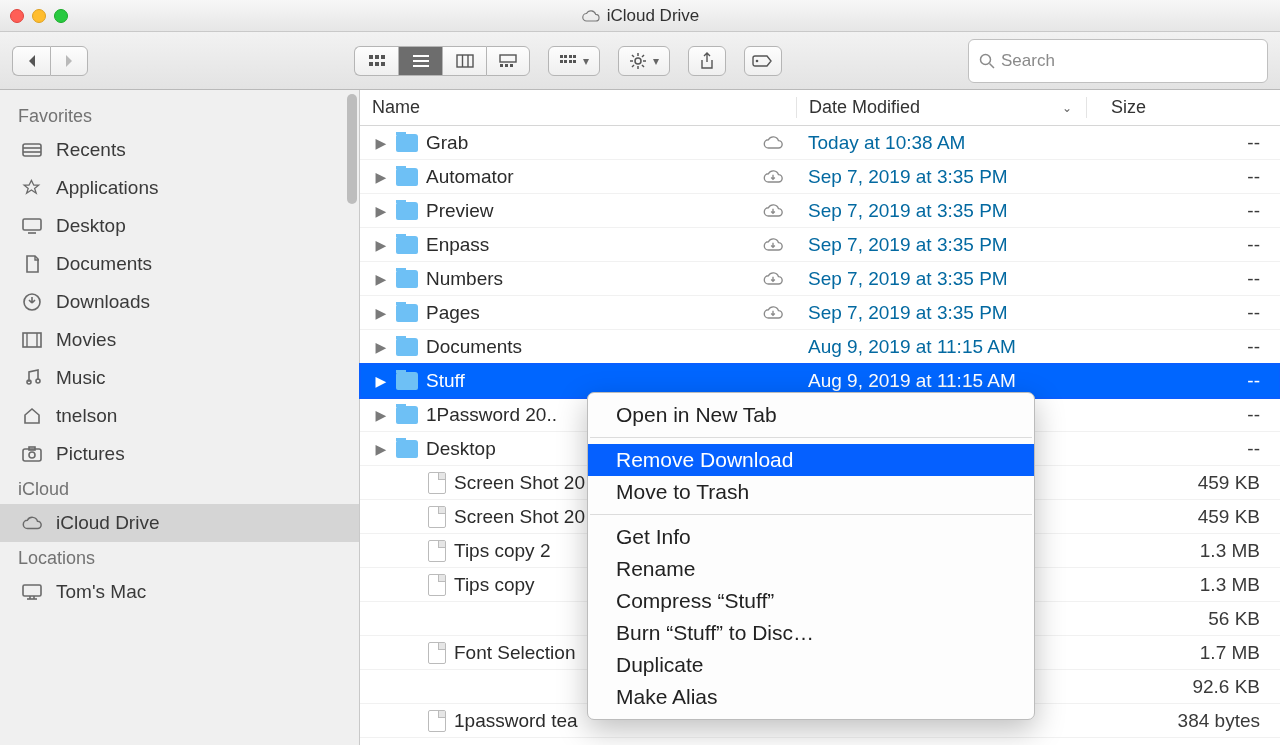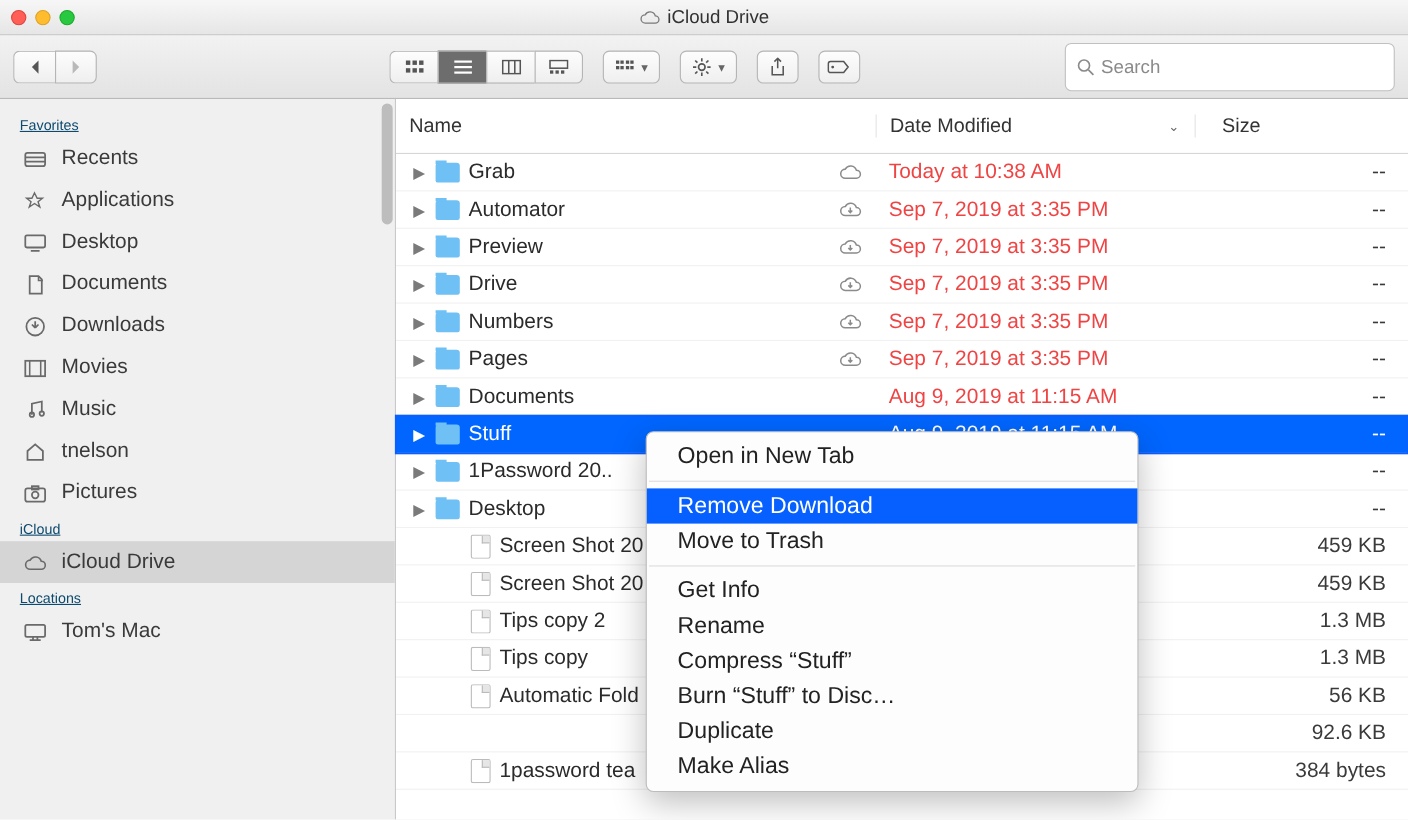"Favorites" .sb-heading { color: #0c4a6e -> #737373; font-size: 13px -> 18px; text-decoration: underline -> none }
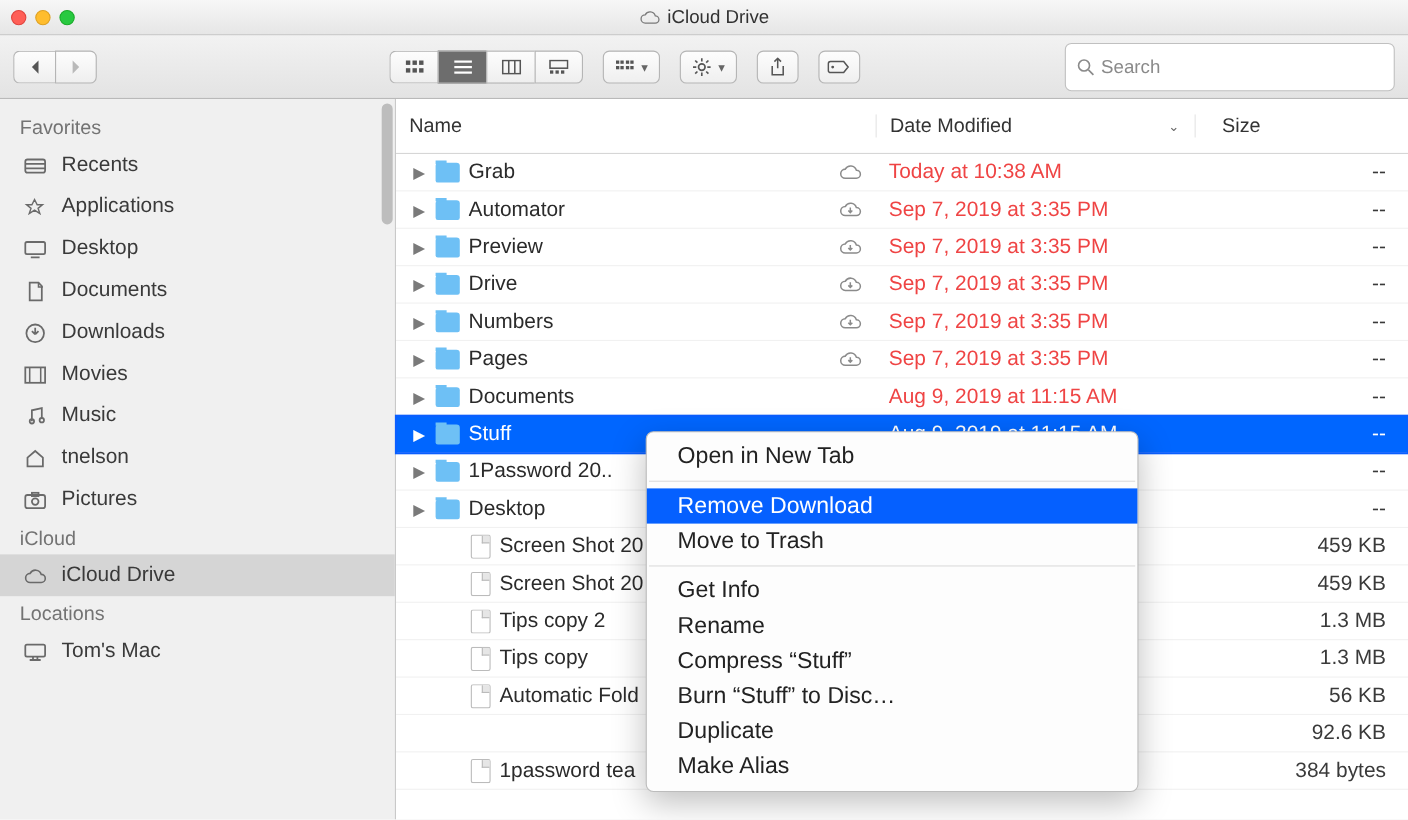"Name" .cols { height: 50px -> 36px }
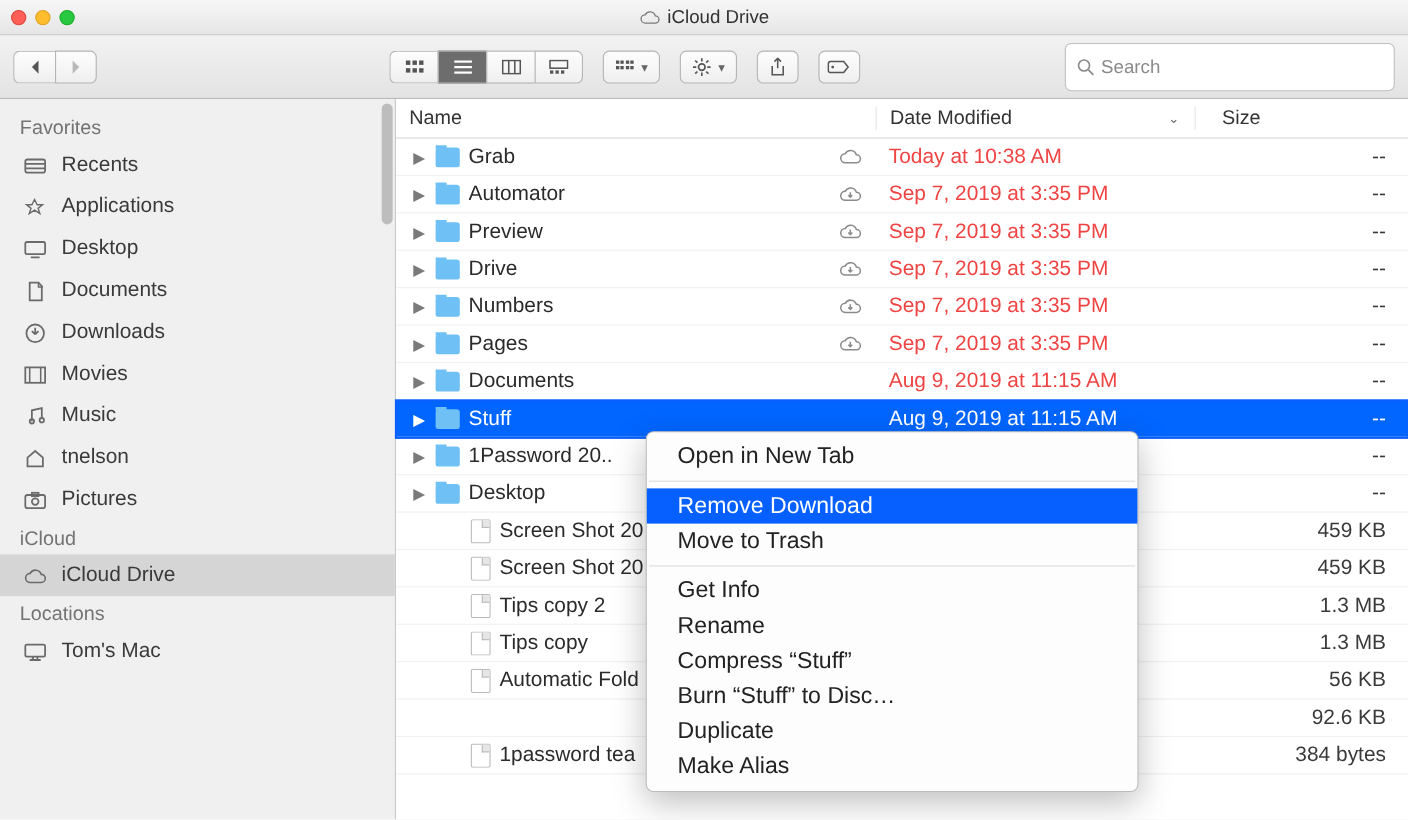"Recents" .sb-item { align-items: flex-end -> center }
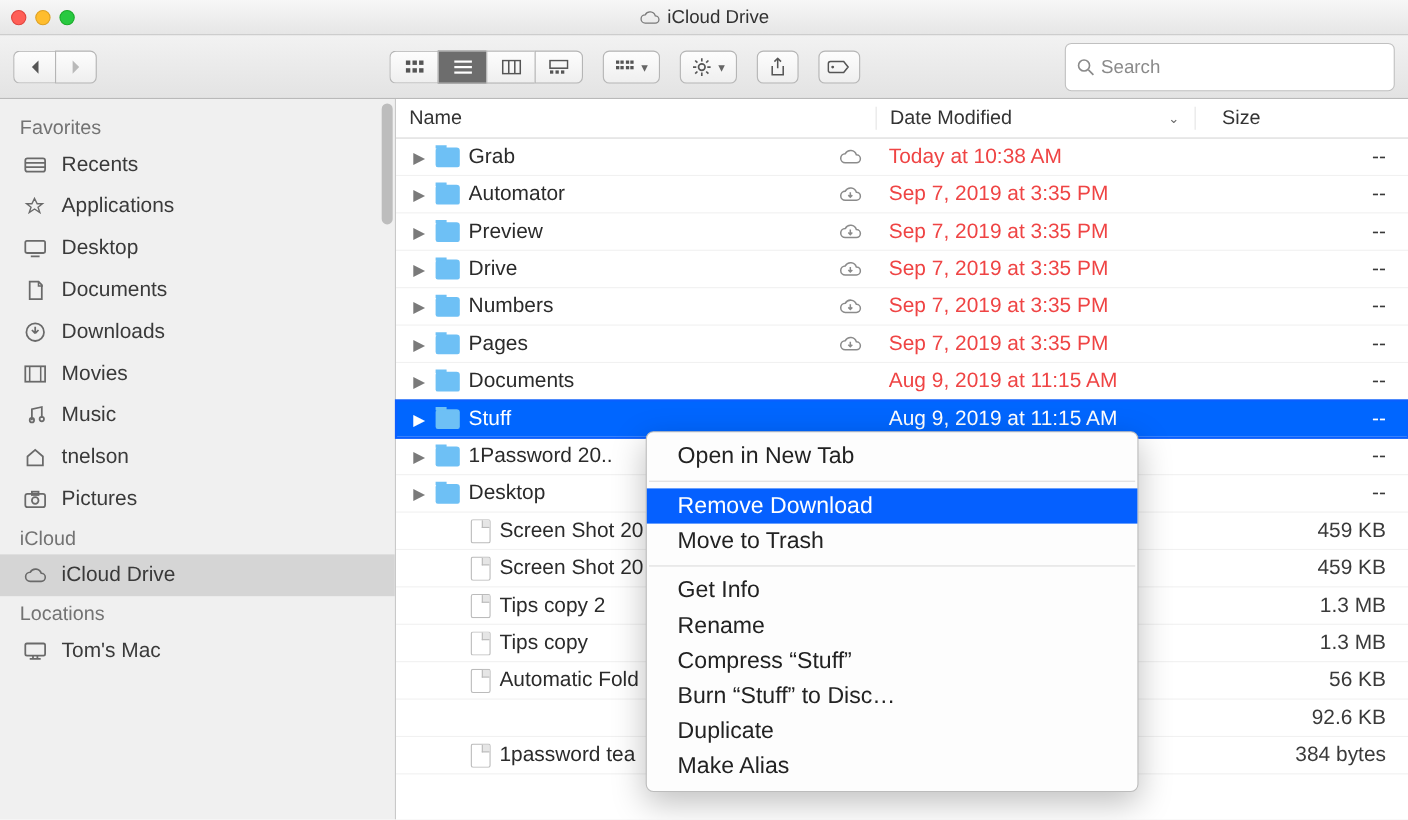"Today at 10:38 AM" .row .cell-date { color: #ef4444 -> #0369a1 }
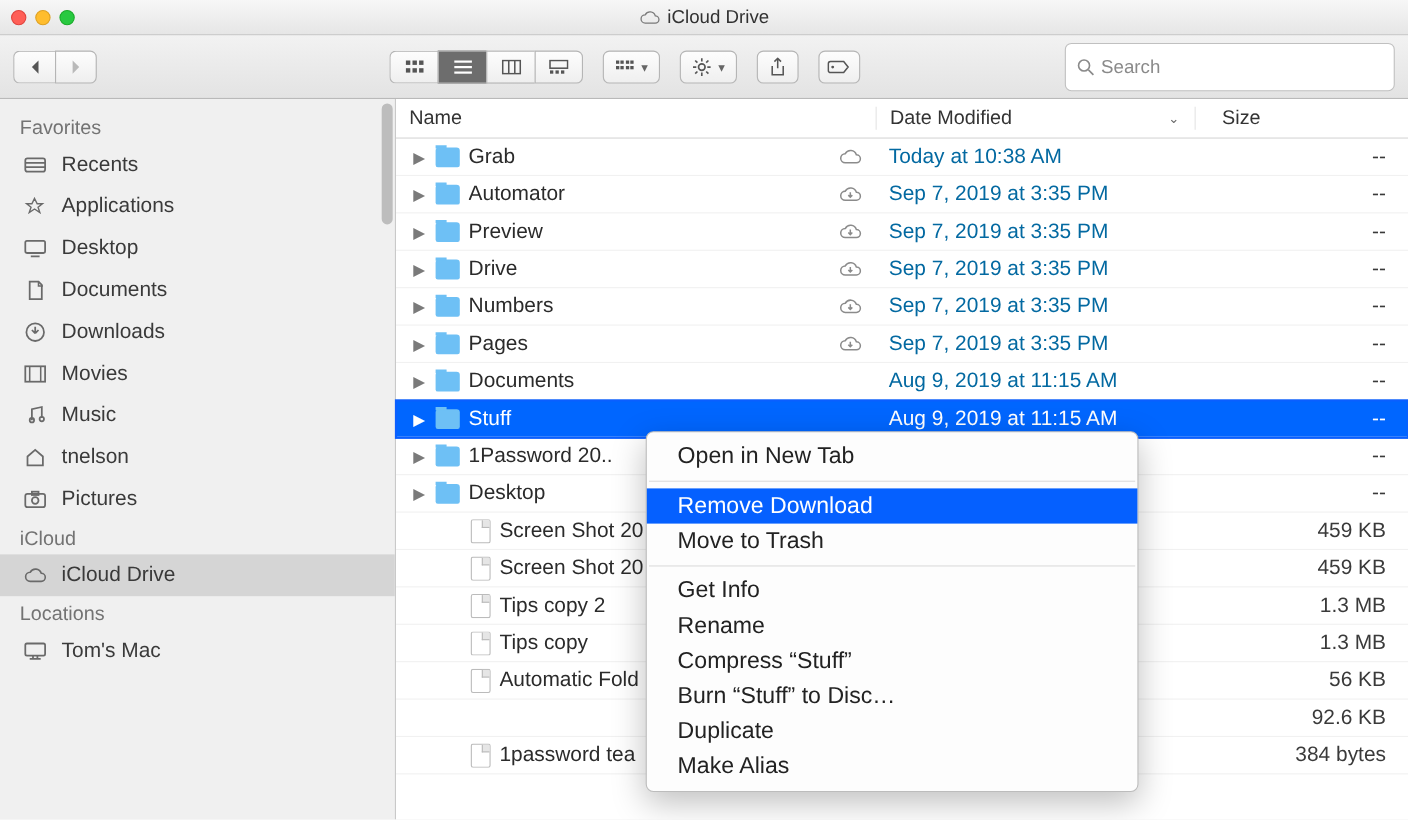"Drive" span.ellip { text: Drive -> Enpass }
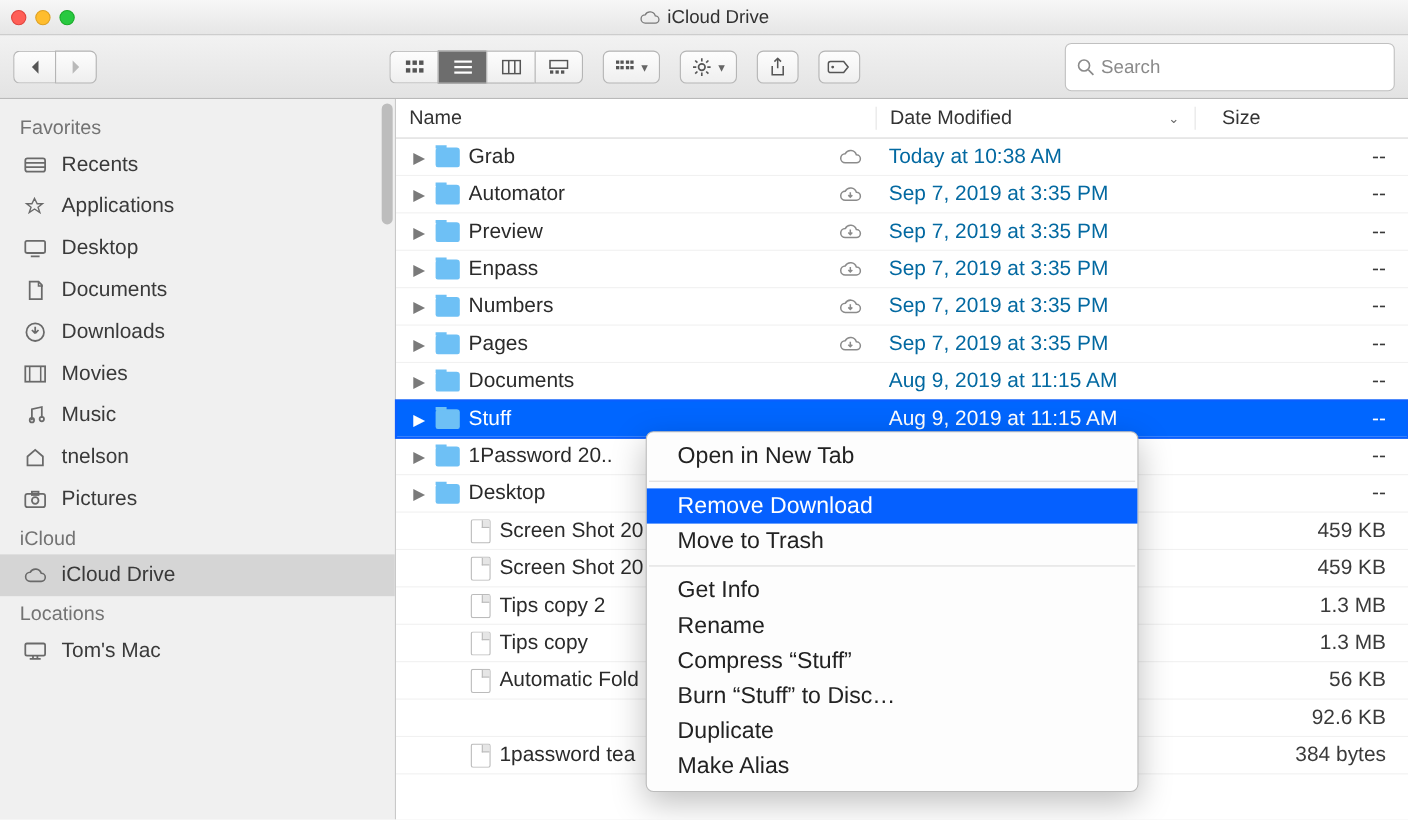"Automatic Fold" div.cell-name { html: <div> <span></span> <span></span> <span></span> <span>Automatic Fold</span> <span></span> </div> -> none }
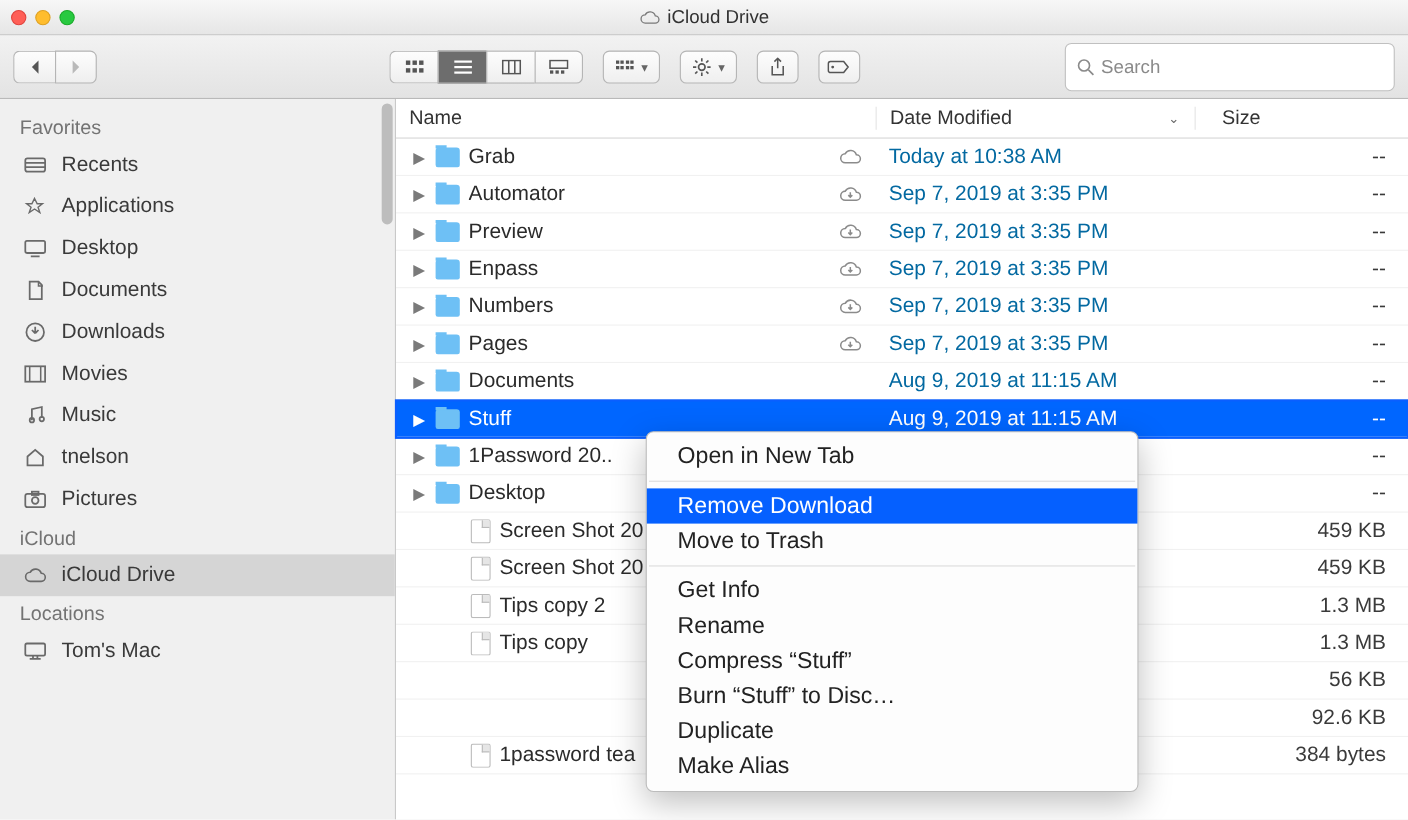"Font Selection" div.row { html: none -> <div> <div> <span></span> <span></span> <span></span> <span>Font Selection</span> <span></span> </div> <div></div> <div>1.7 MB</div> </div> }
